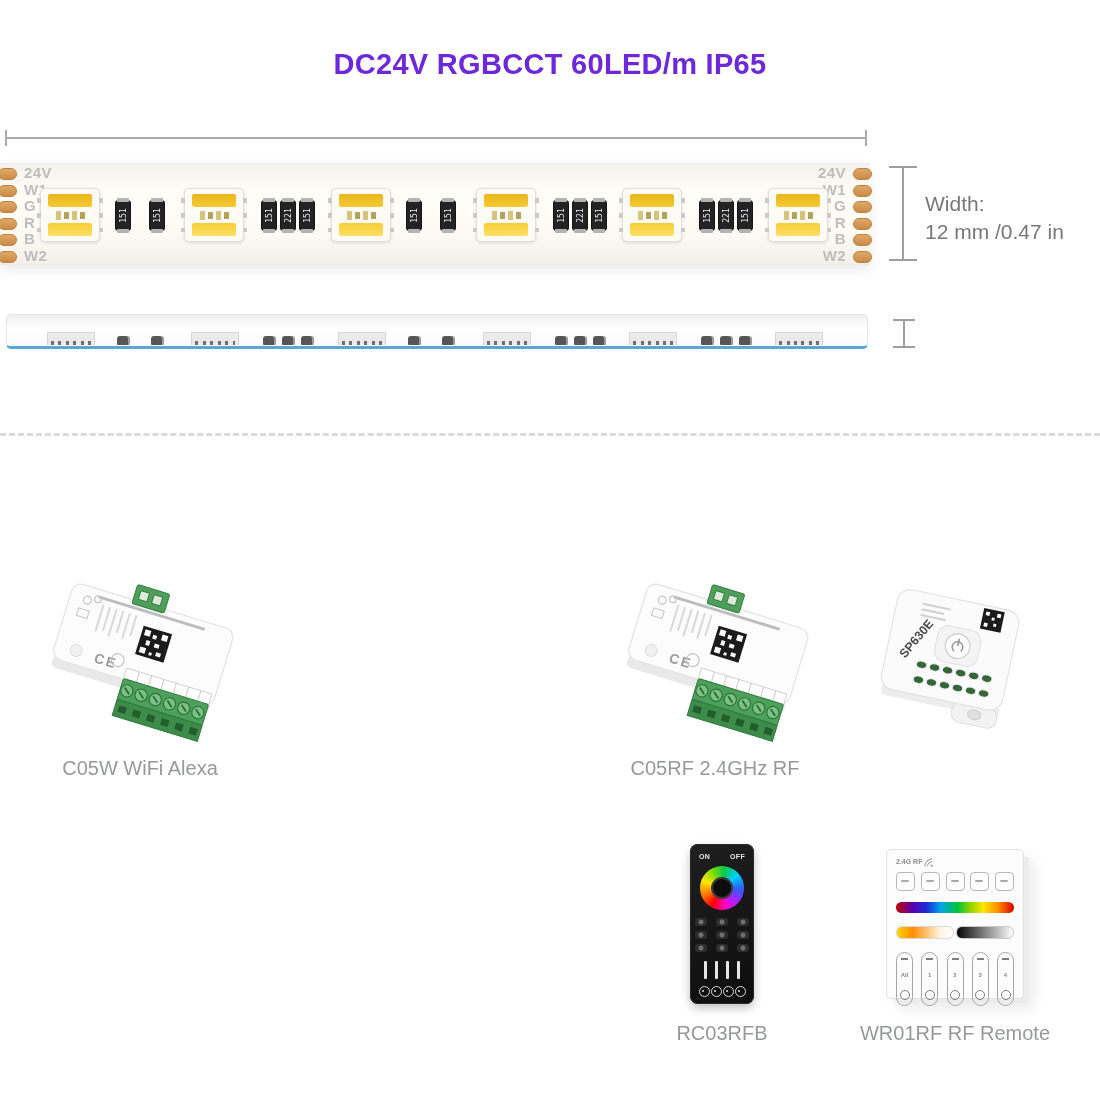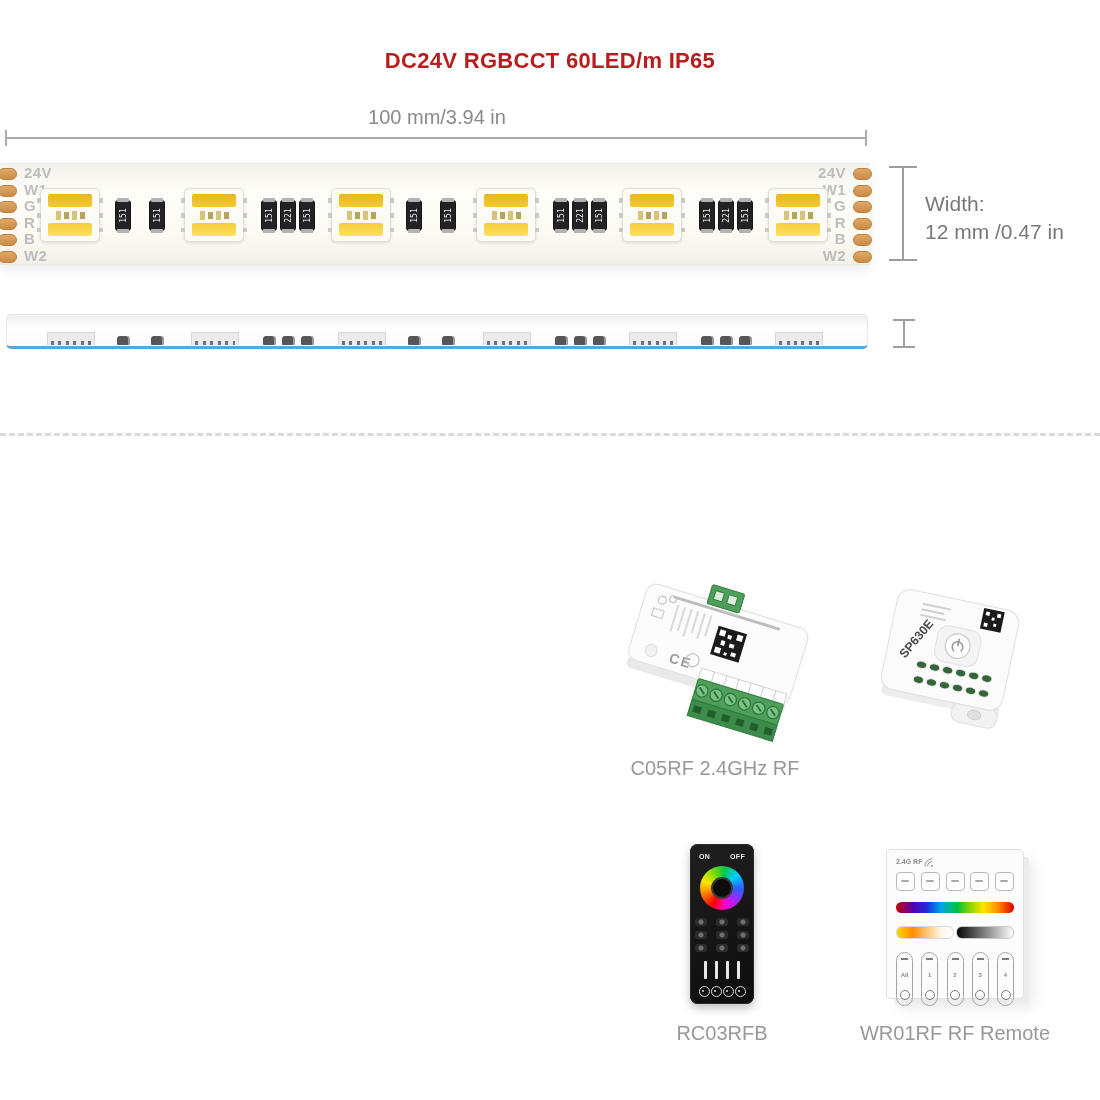"DC24V RGBCCT 60LED/m IP65" .title { color: #b91c1c -> #6d28d9; font-size: 22px -> 29px }
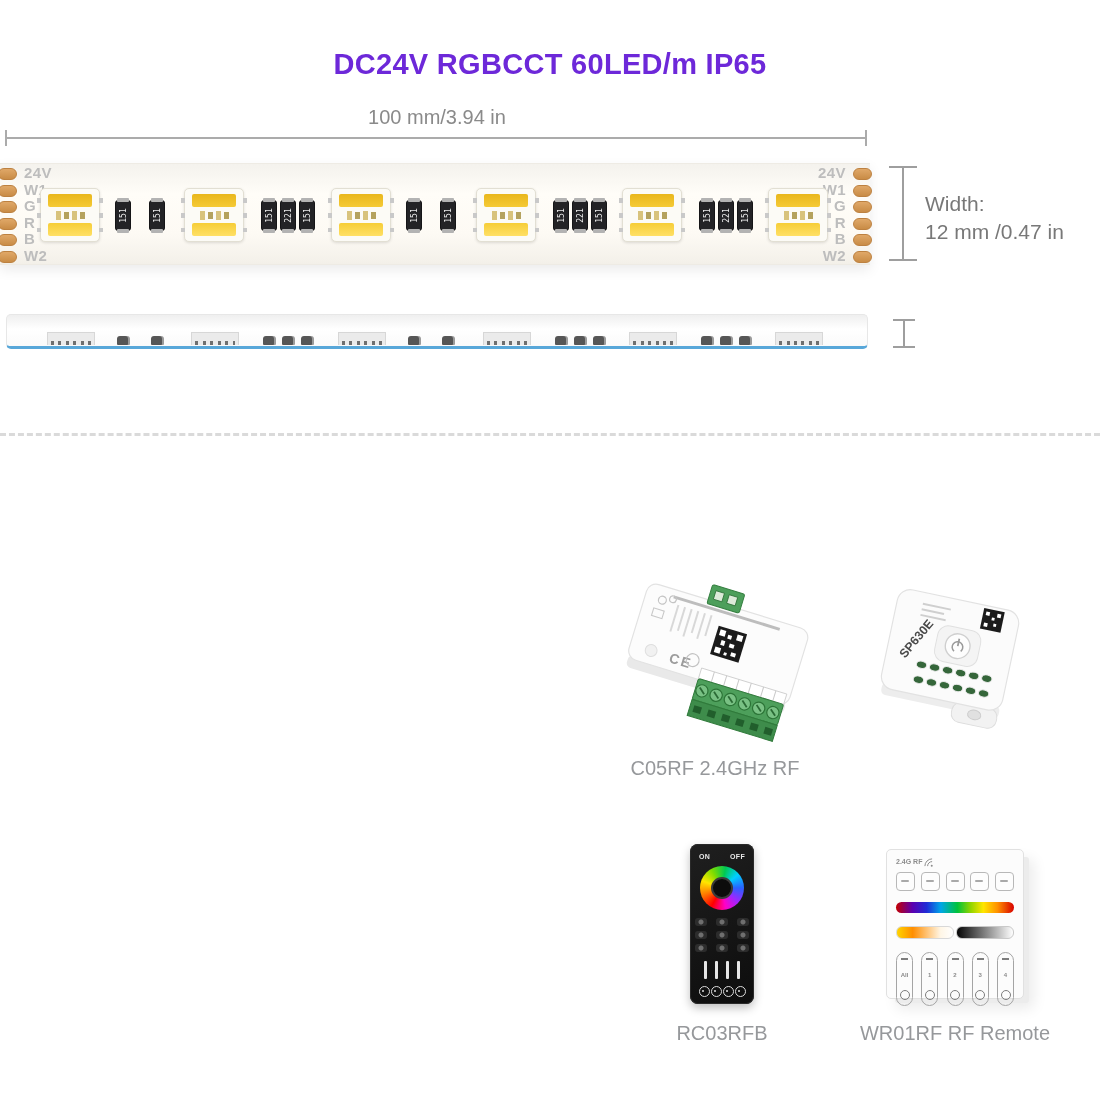"100 mm/3.94 in" div.len-label { html: <div>100 mm/3.94 in</div> -> none }
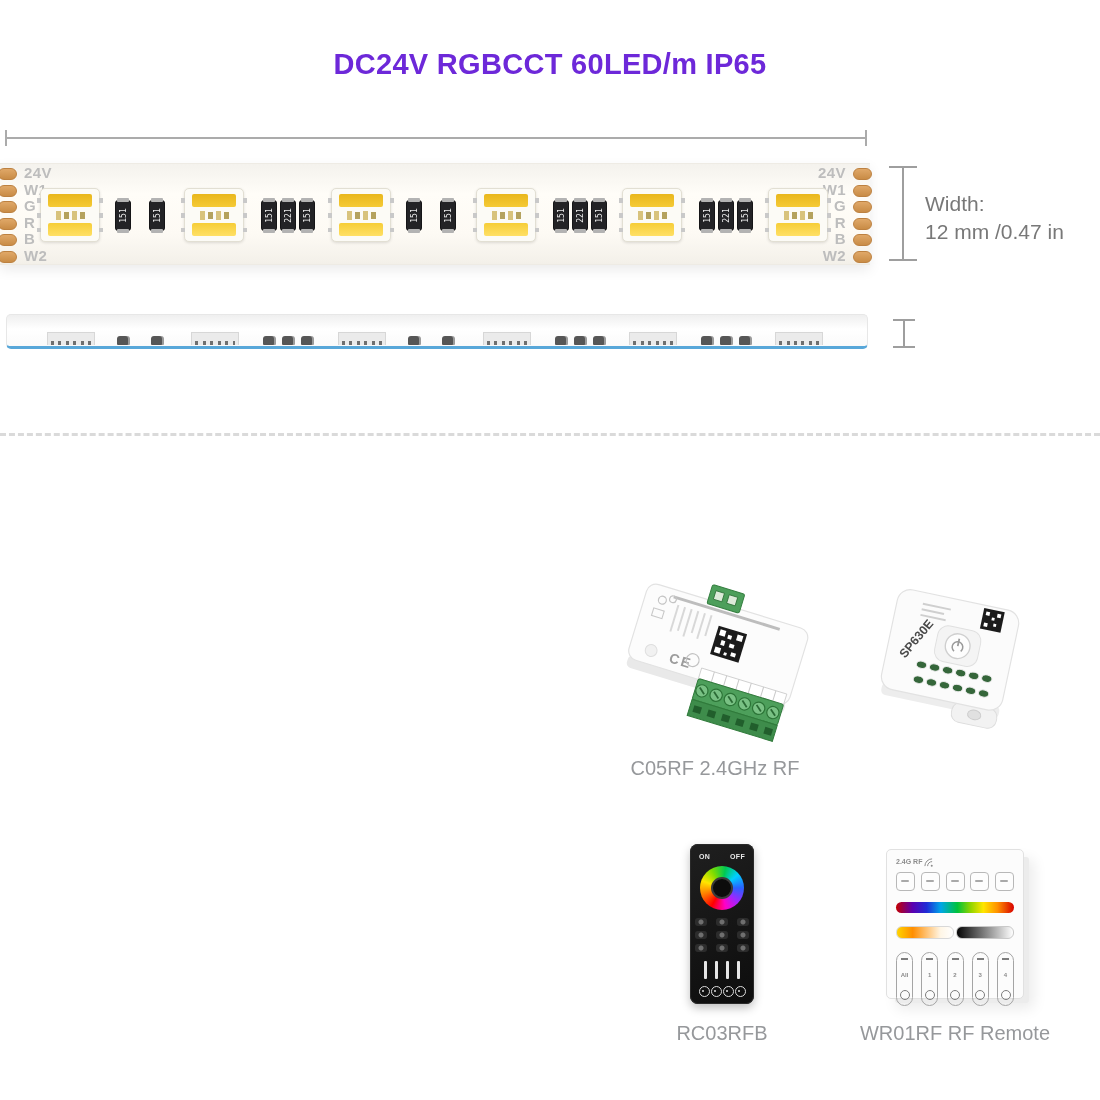"C05W WiFi Alexa" div.prod-cell { html: none -> <div> <div> <svg> <use></use> </svg> </div> <div>C05W WiFi Alexa</div> </div> }
